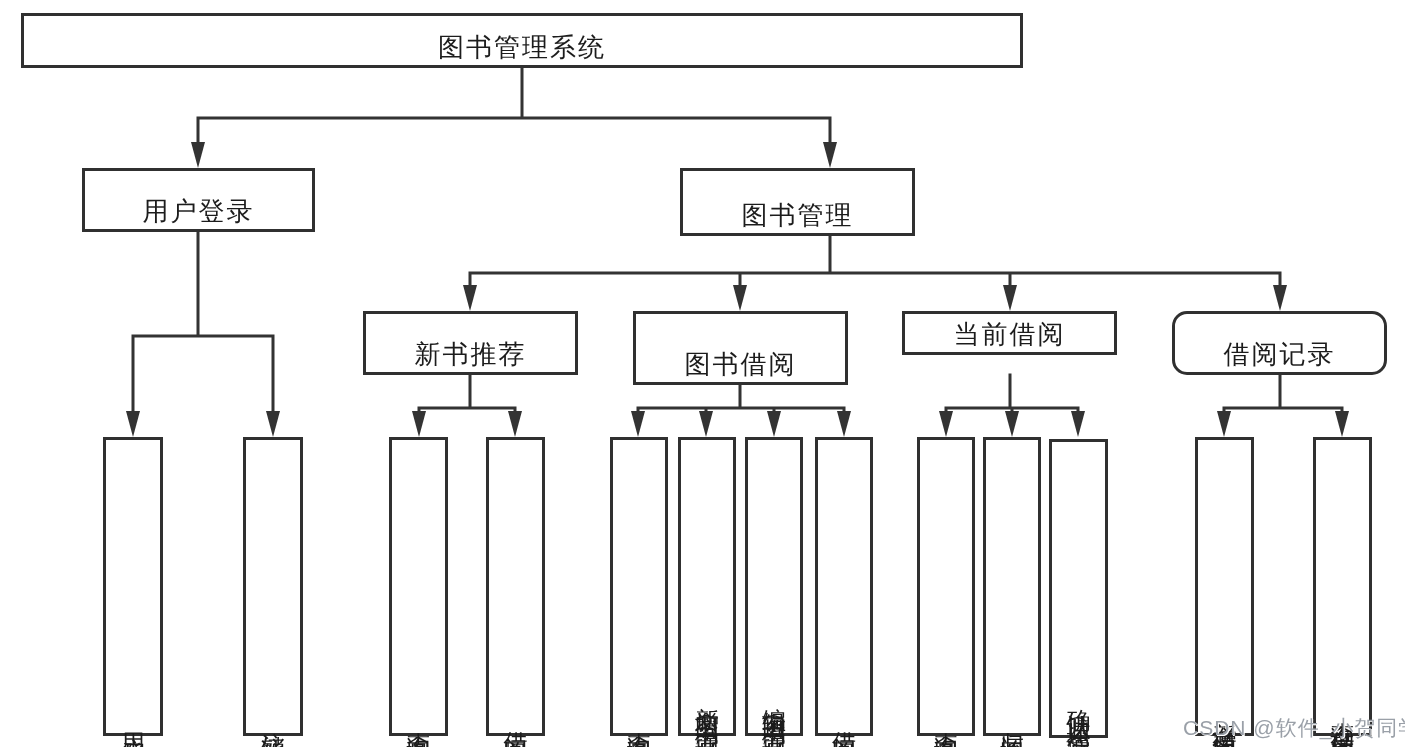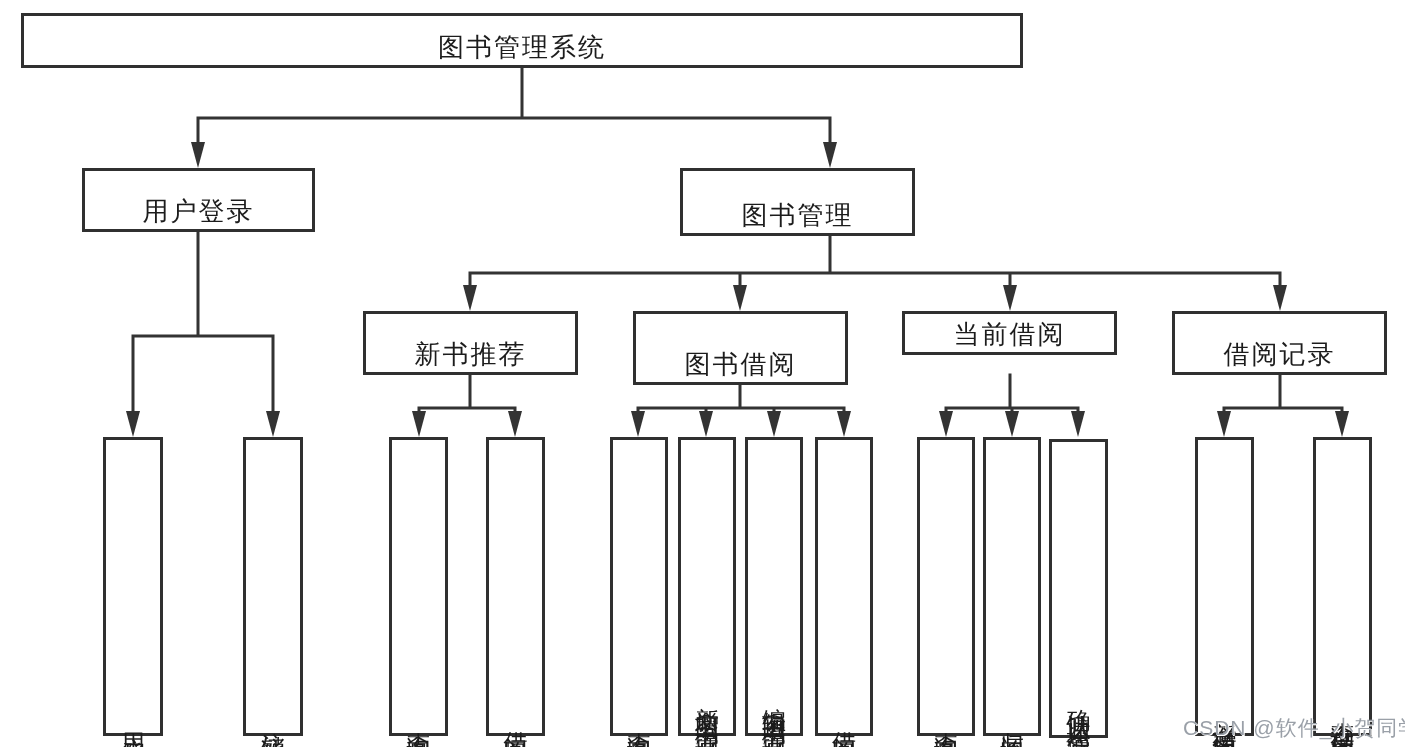"借阅记录" div.node { border-radius: none -> 15px }
